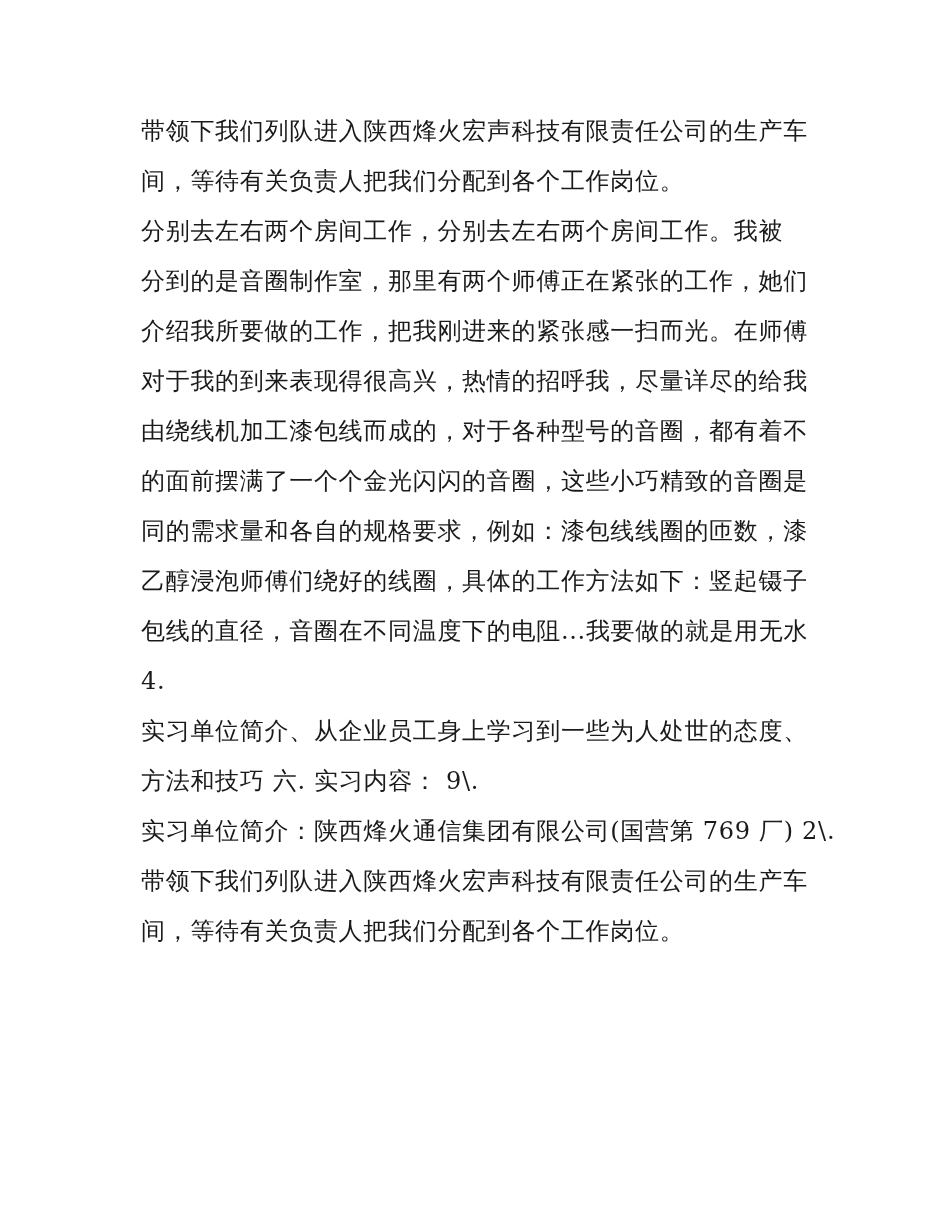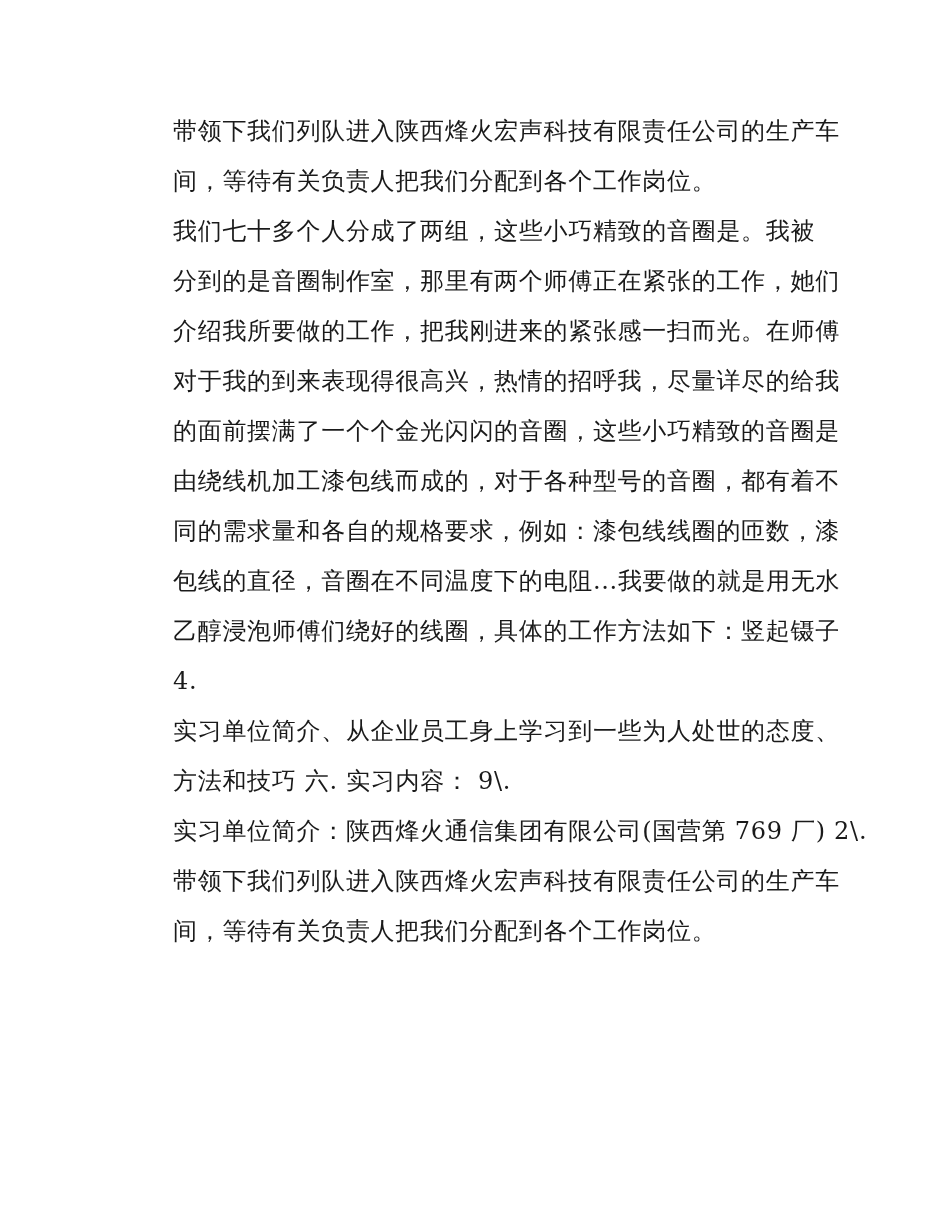"带领下我们列队进入陕西烽火宏声科技有限责任公司的生产车" .line { margin-left: 32px -> none }
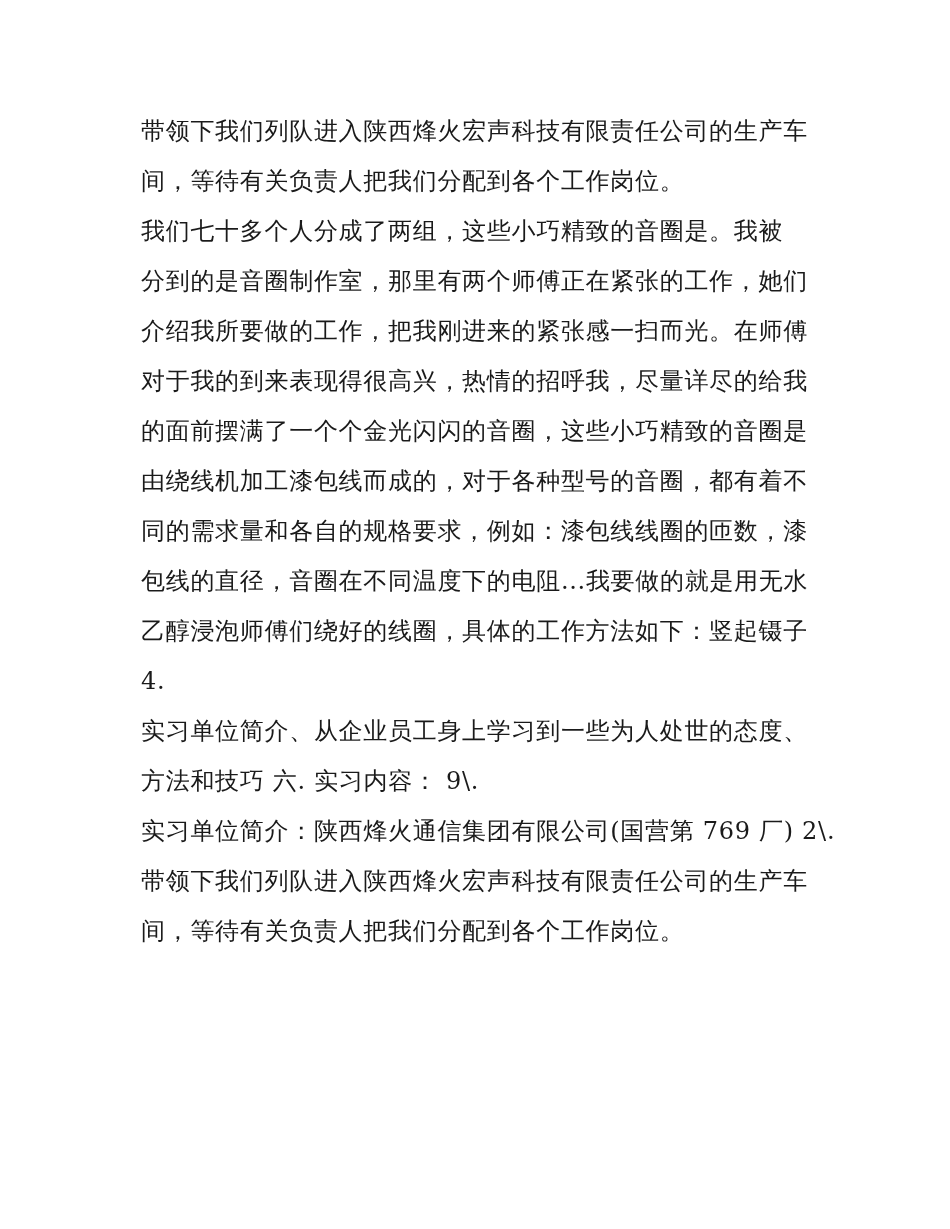"我们七十多个人分成了两组，这些小巧精致的音圈是。我被" span.line { text: 我们七十多个人分成了两组，这些小巧精致的音圈是 -> 分别去左右两个房间工作，分别去左右两个房间工作 }
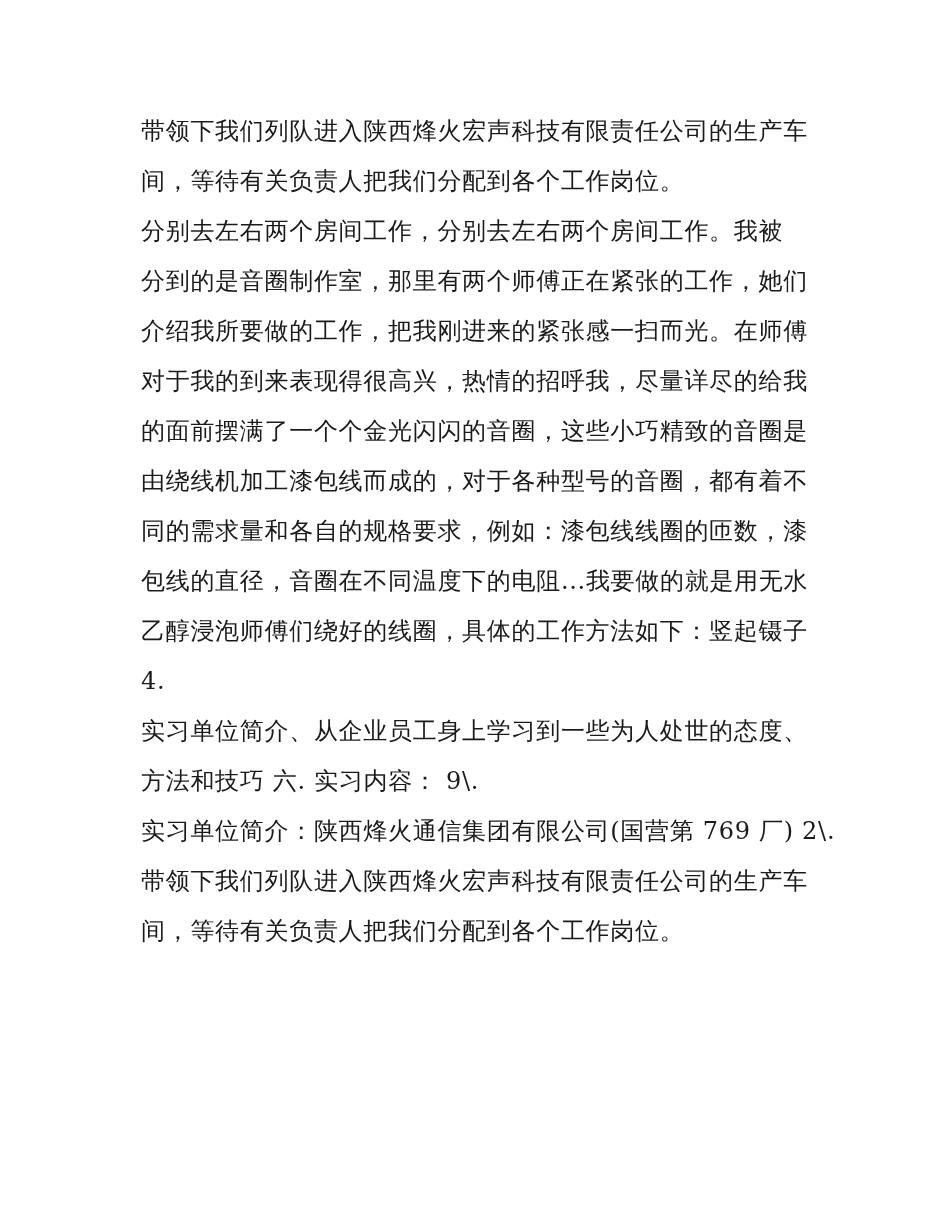"的面前摆满了一个个金光闪闪的音圈，这些小巧精致的音圈是" span.line { order: before "由绕线机加工漆包线而成的，对于各种型号的音圈，都有着不" -> after "由绕线机加工漆包线而成的，对于各种型号的音圈，都有着不" }
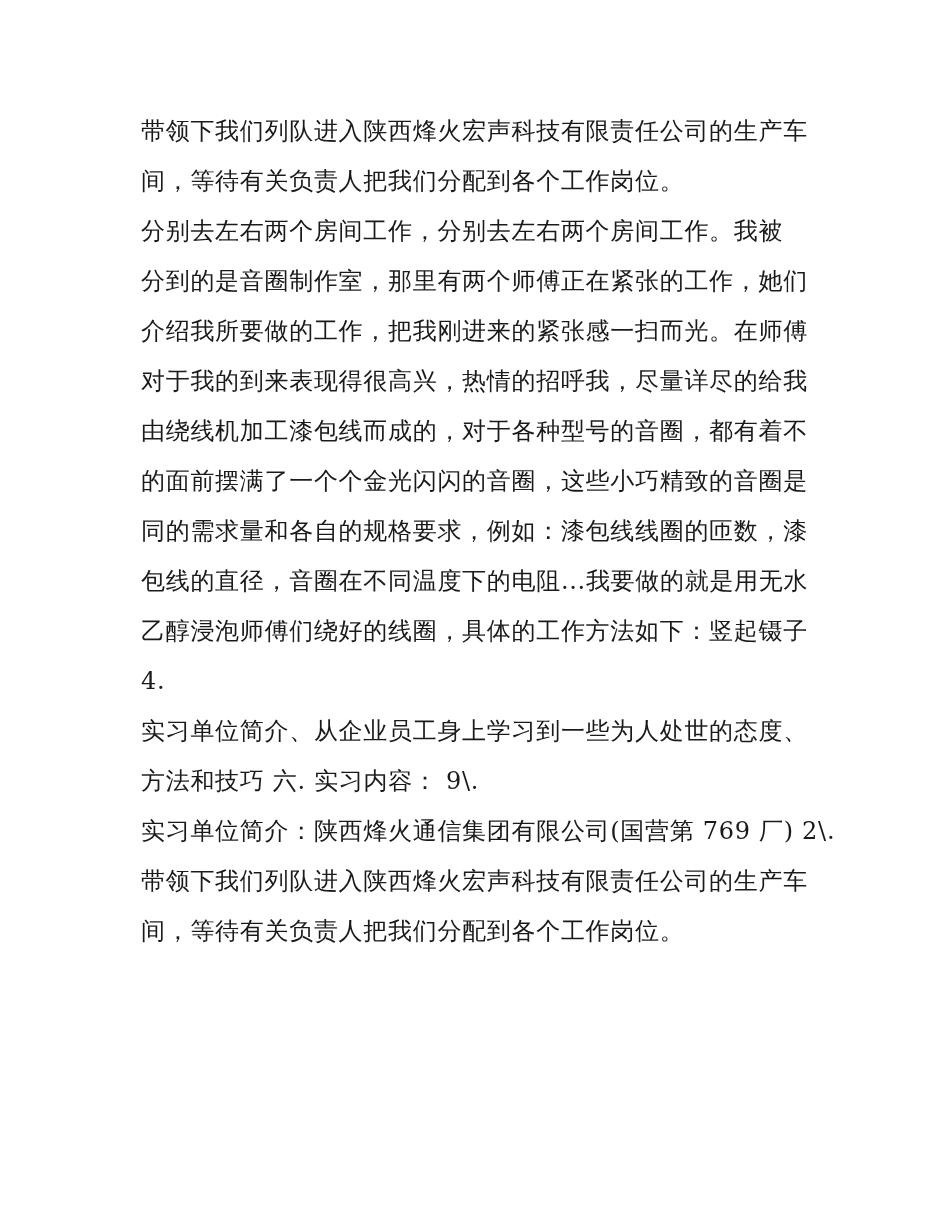"包线的直径，音圈在不同温度下的电阻...我要做的就是用无水" span.line { order: before "乙醇浸泡师傅们绕好的线圈，具体的工作方法如下：竖起镊子" -> after "乙醇浸泡师傅们绕好的线圈，具体的工作方法如下：竖起镊子" }
